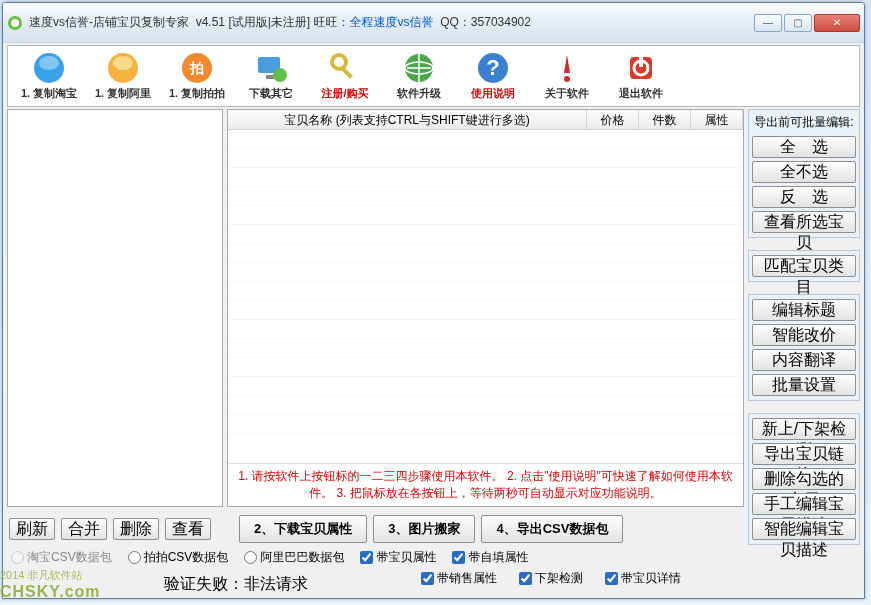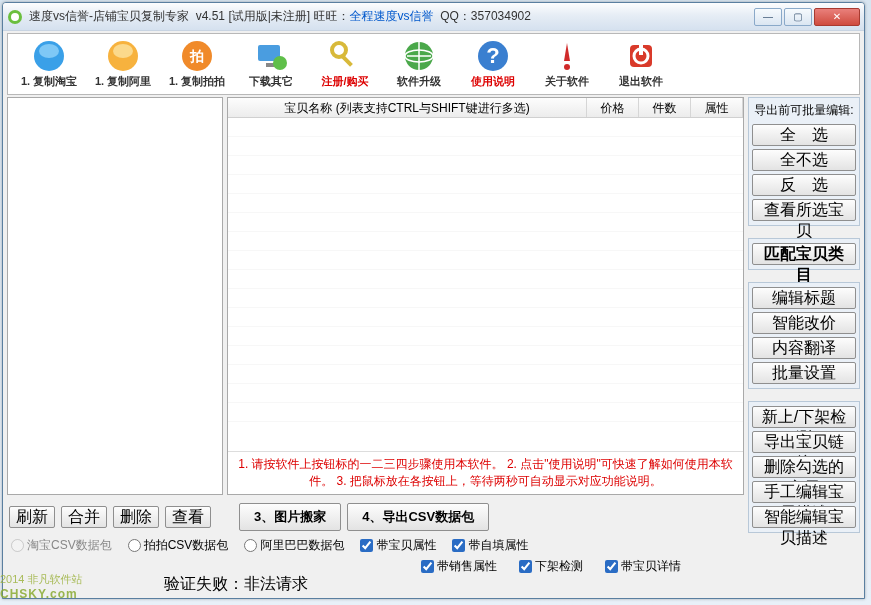"速度vs信誉-店铺宝贝复制专家 v4.51 [试用版|未注册]" .titlebar { height: 28px -> 40px }
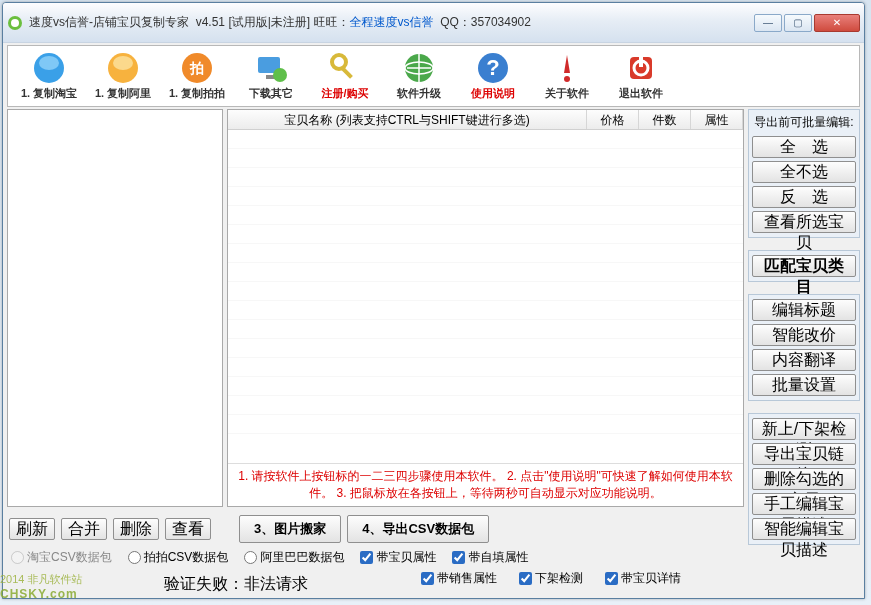"匹配宝贝类目" button { font-weight: bold -> normal }
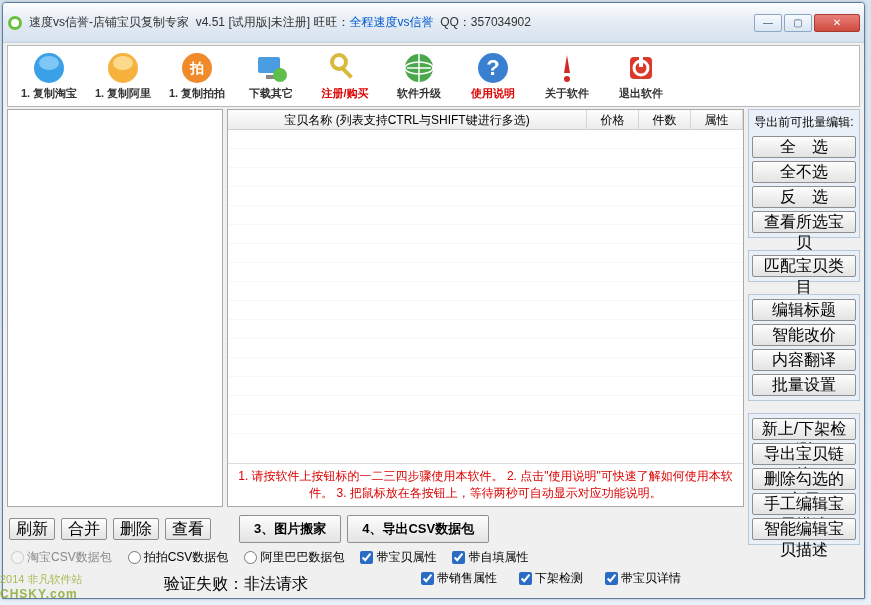"2、下载宝贝属性" button.lbtn { html: none -> <button>2、下载宝贝属性</button> }
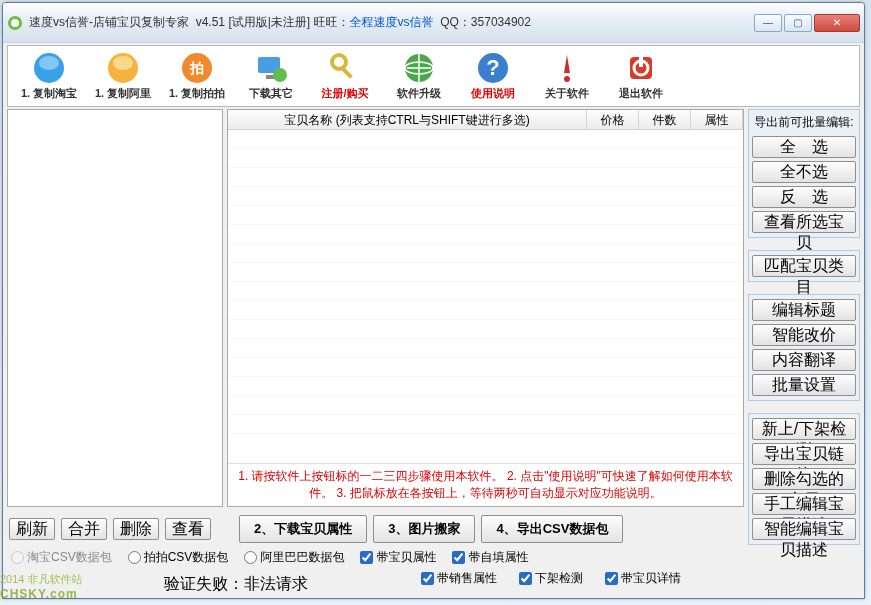"CHSKY.com" .watermark .big { font-size: 12px -> 16px }
